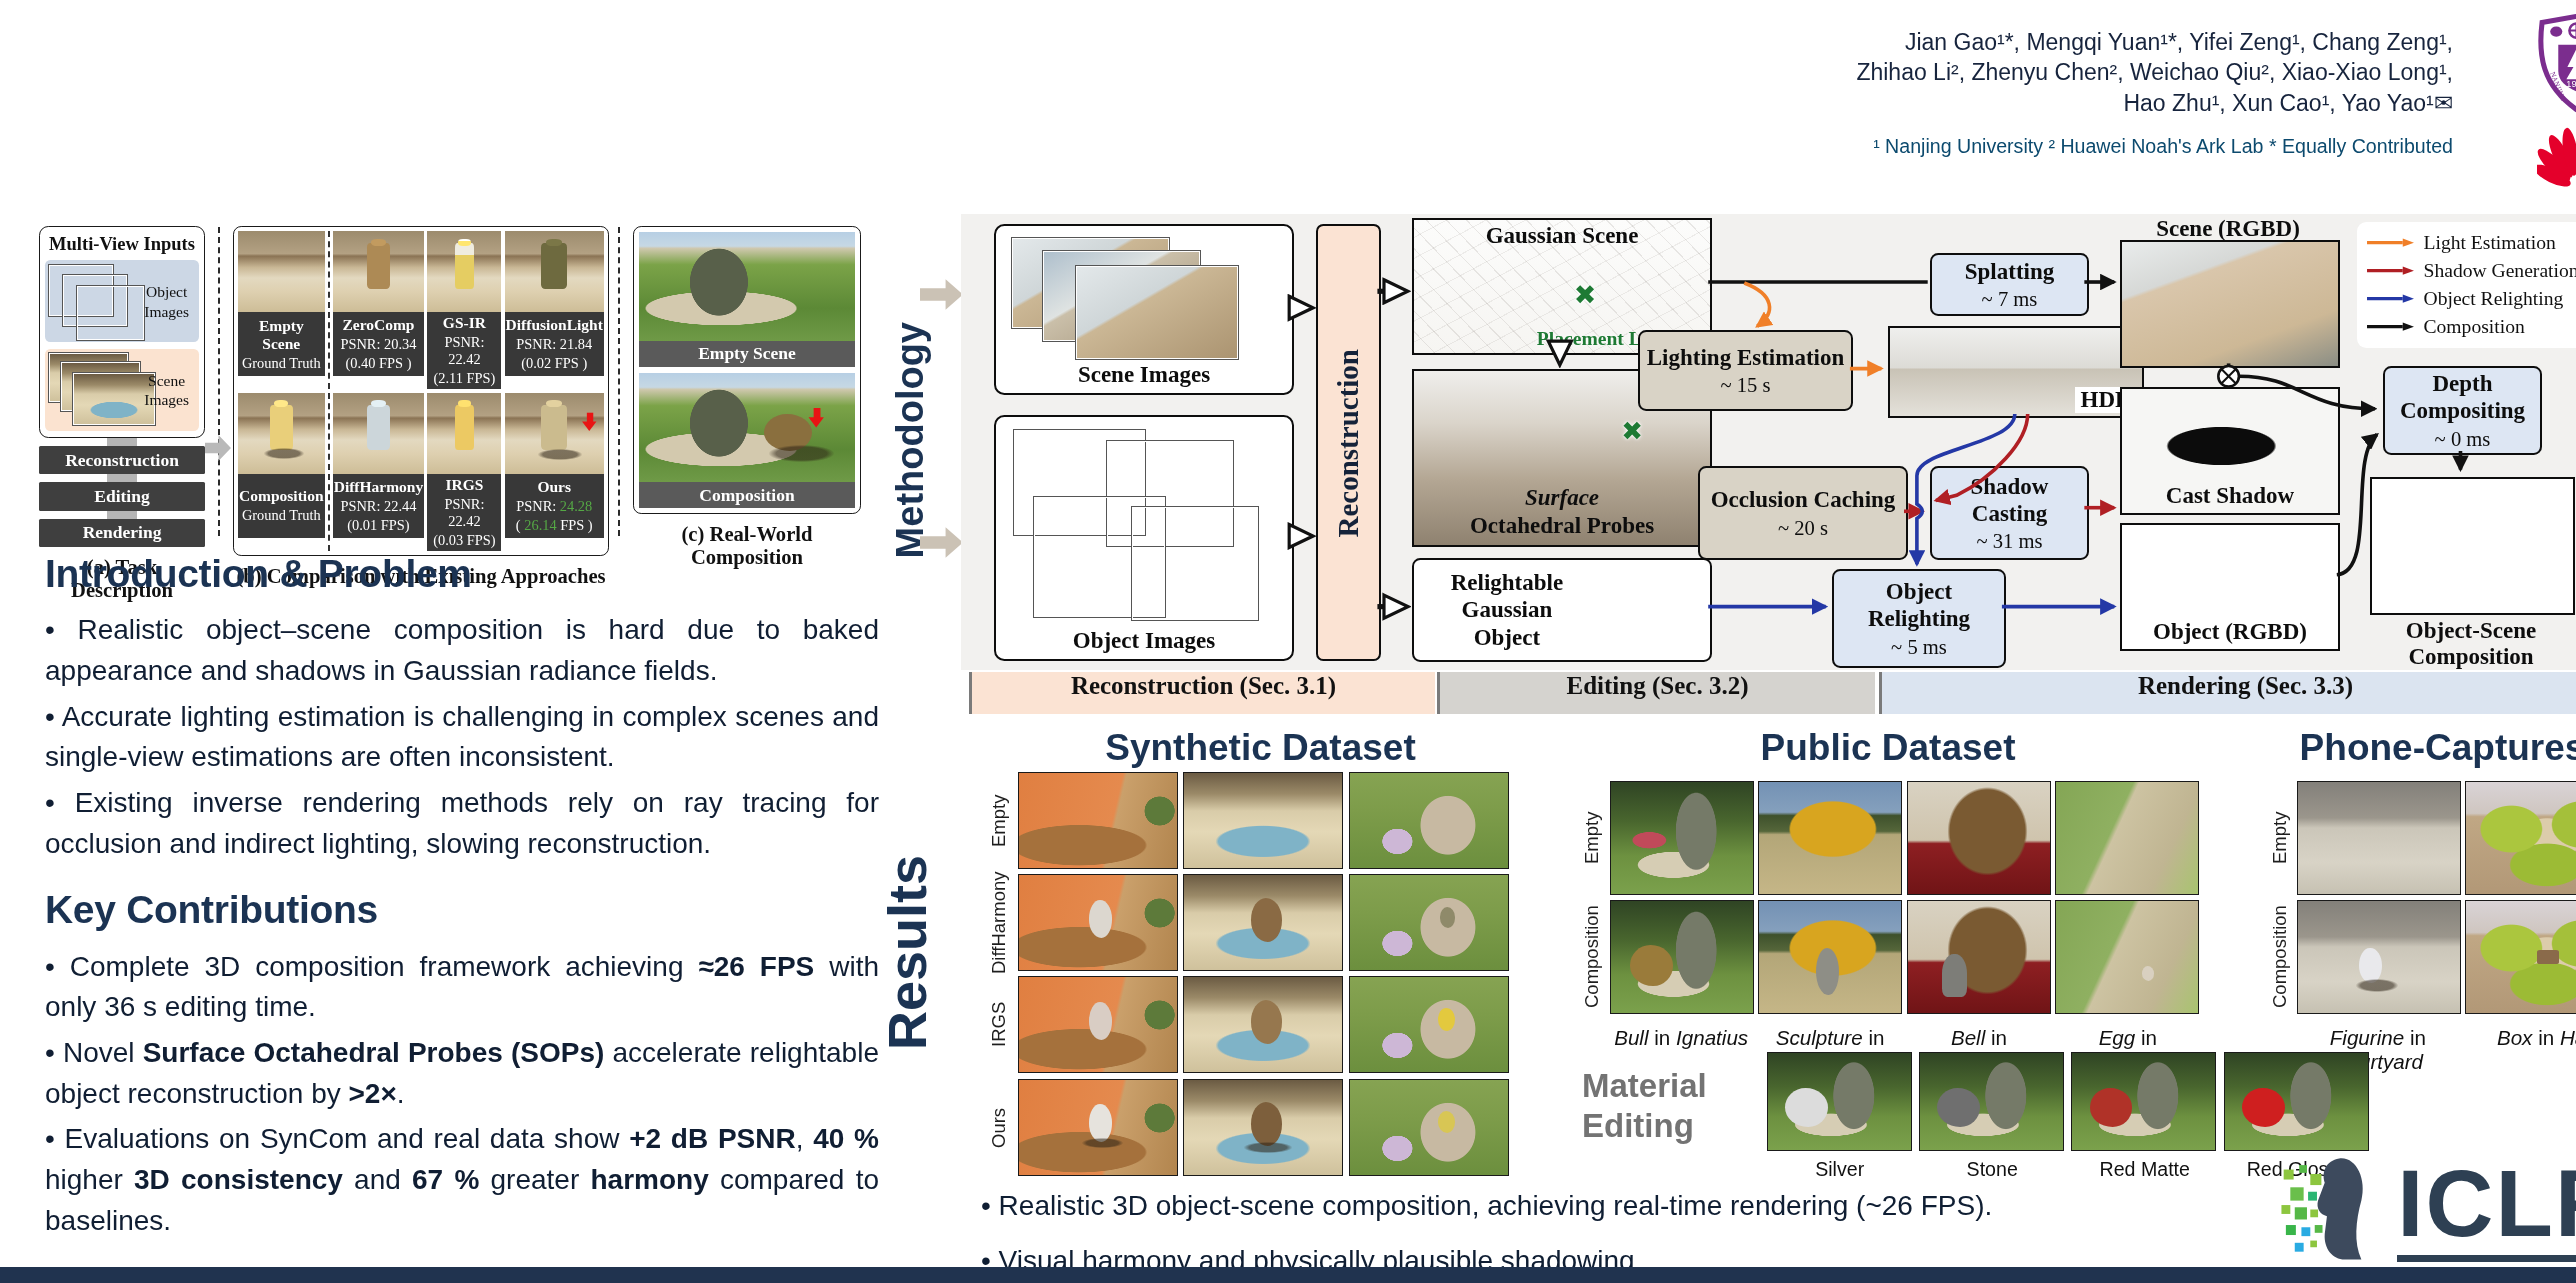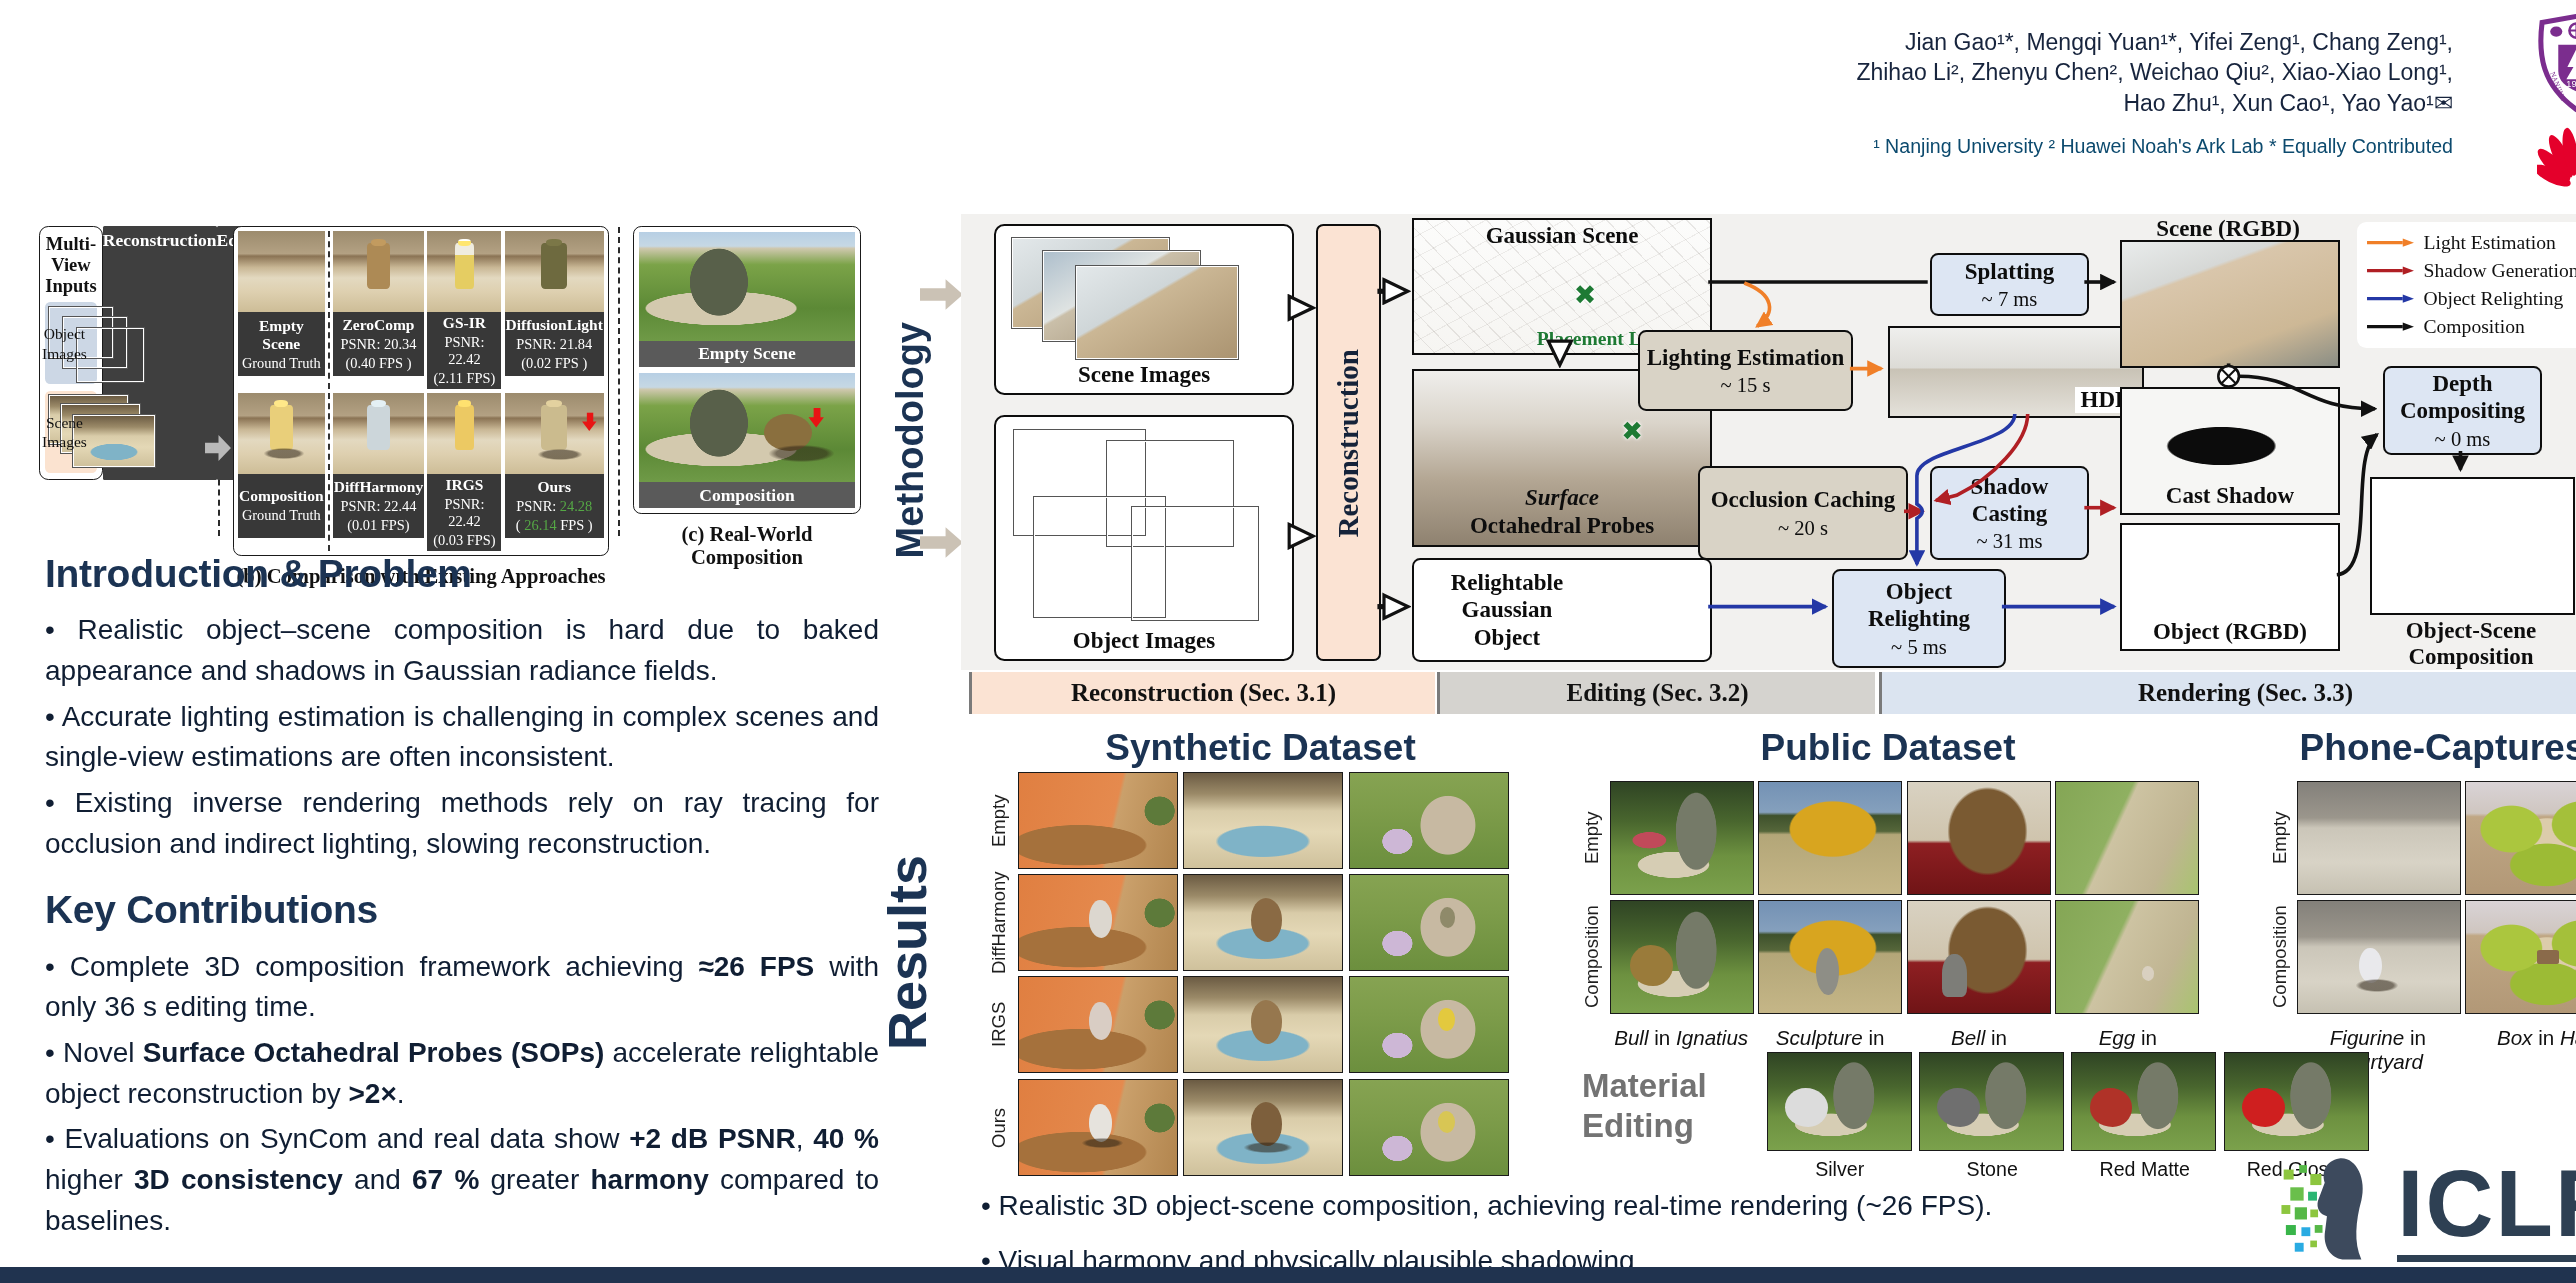"Multi-View Inputs" .panel-a { flex-direction: none -> column }
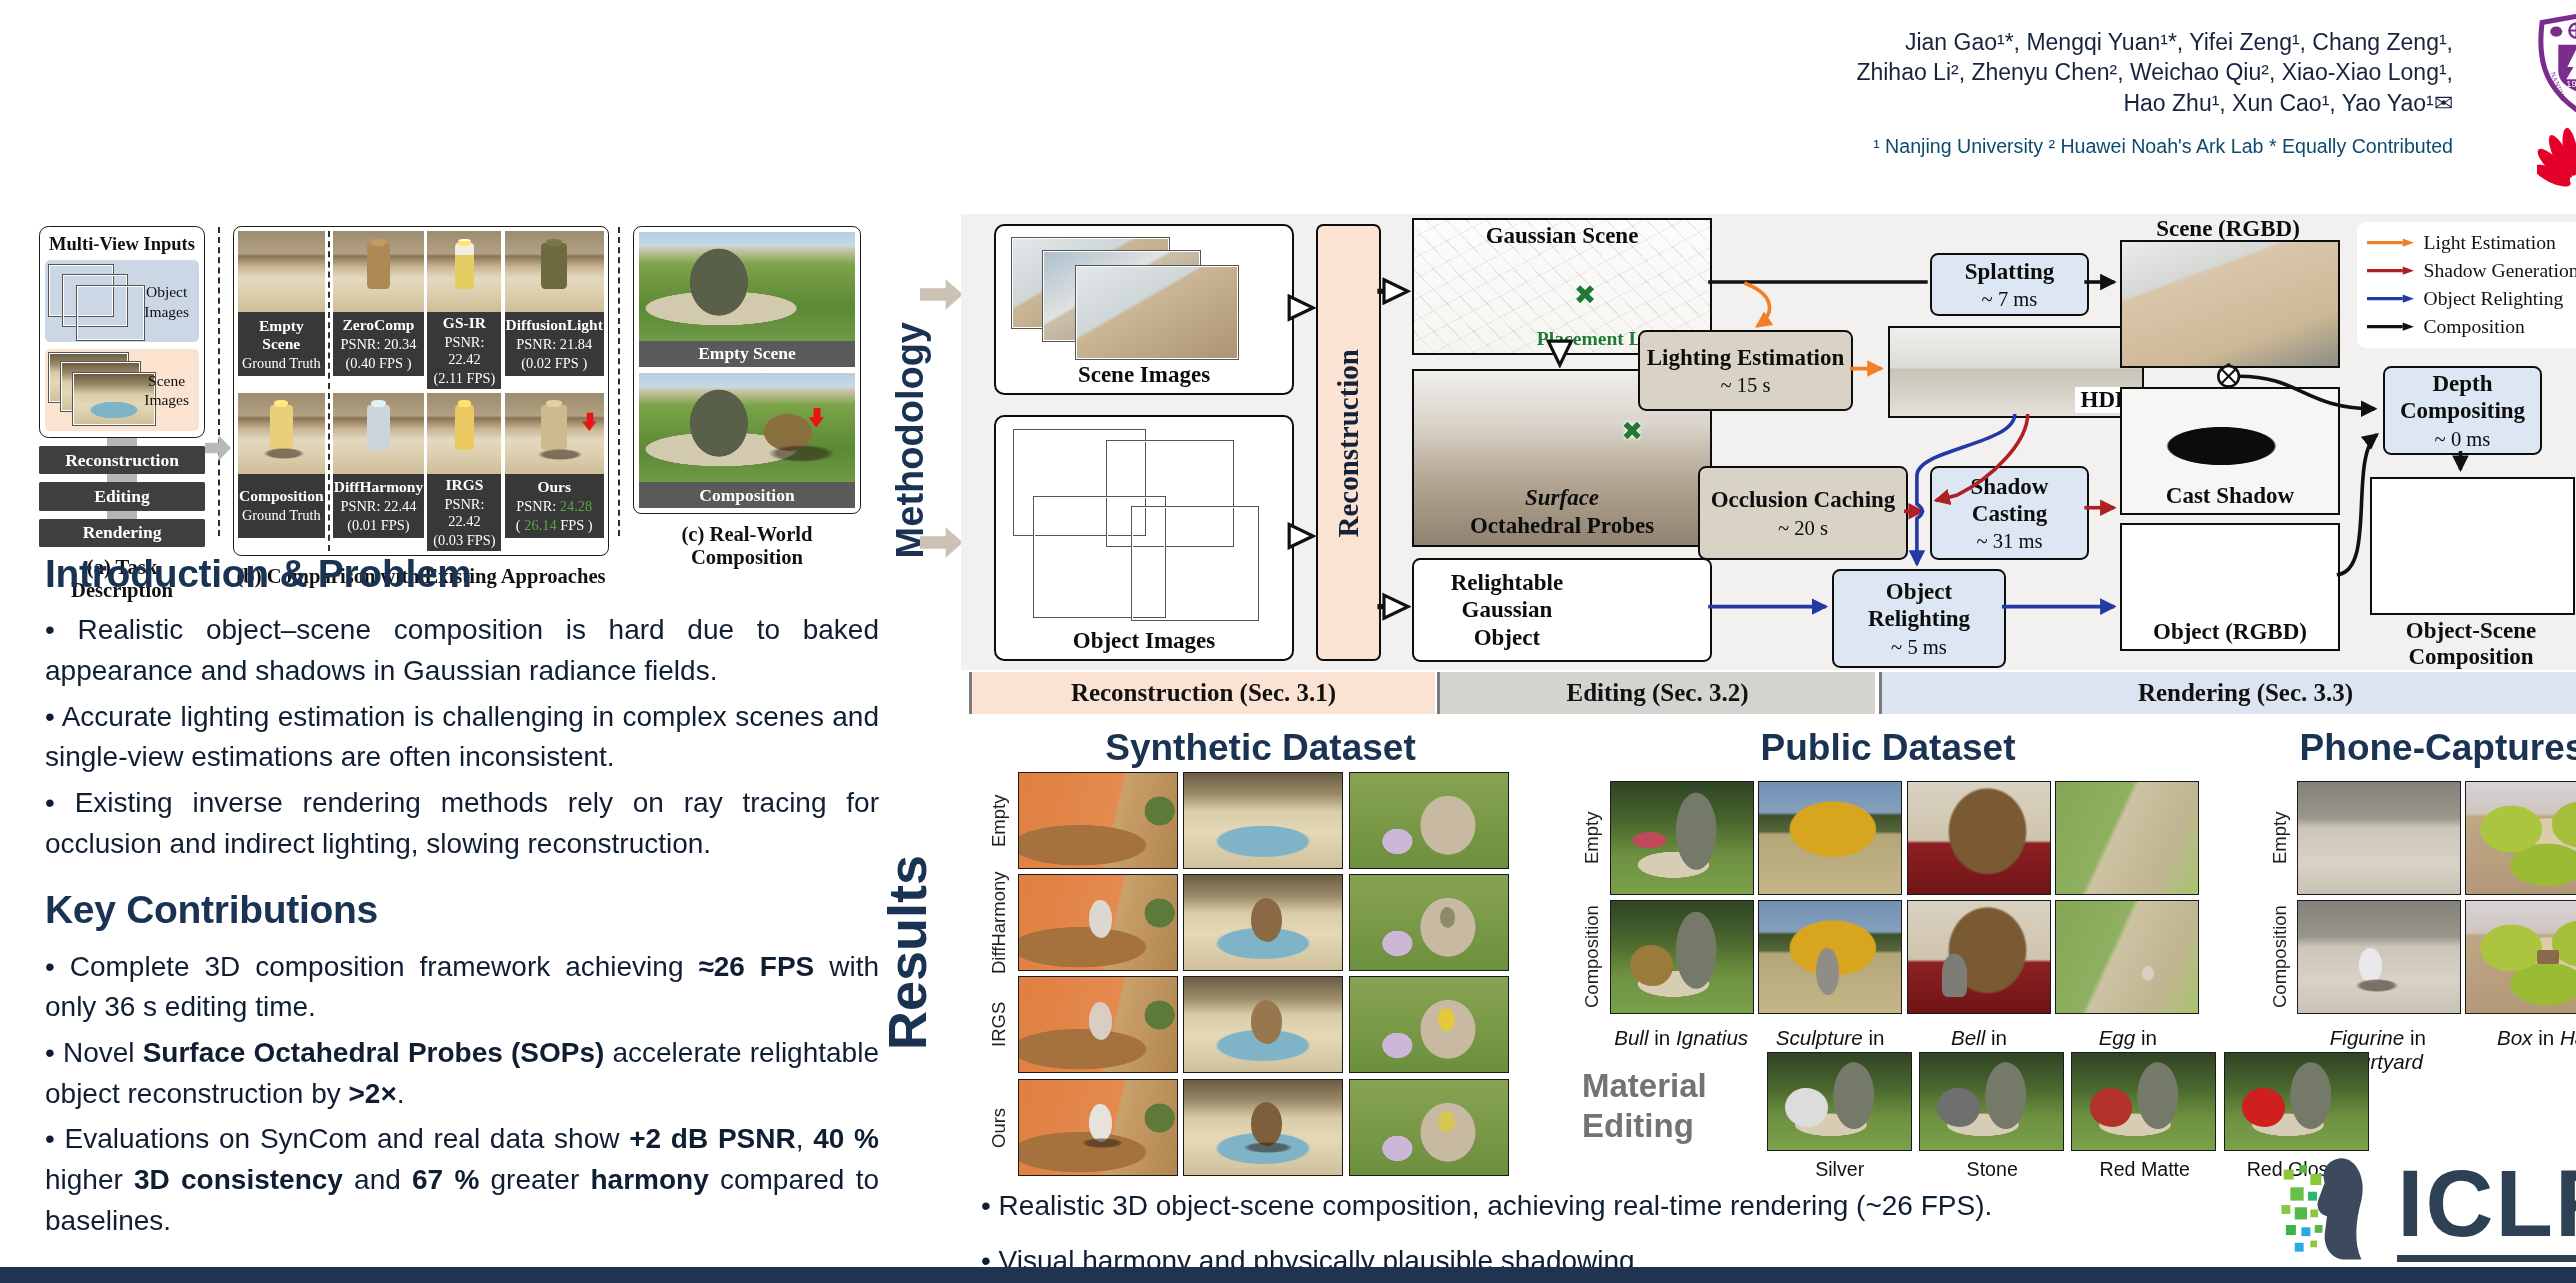"Reconstruction (Sec. 3.1)" .secbar { align-items: center -> none }
